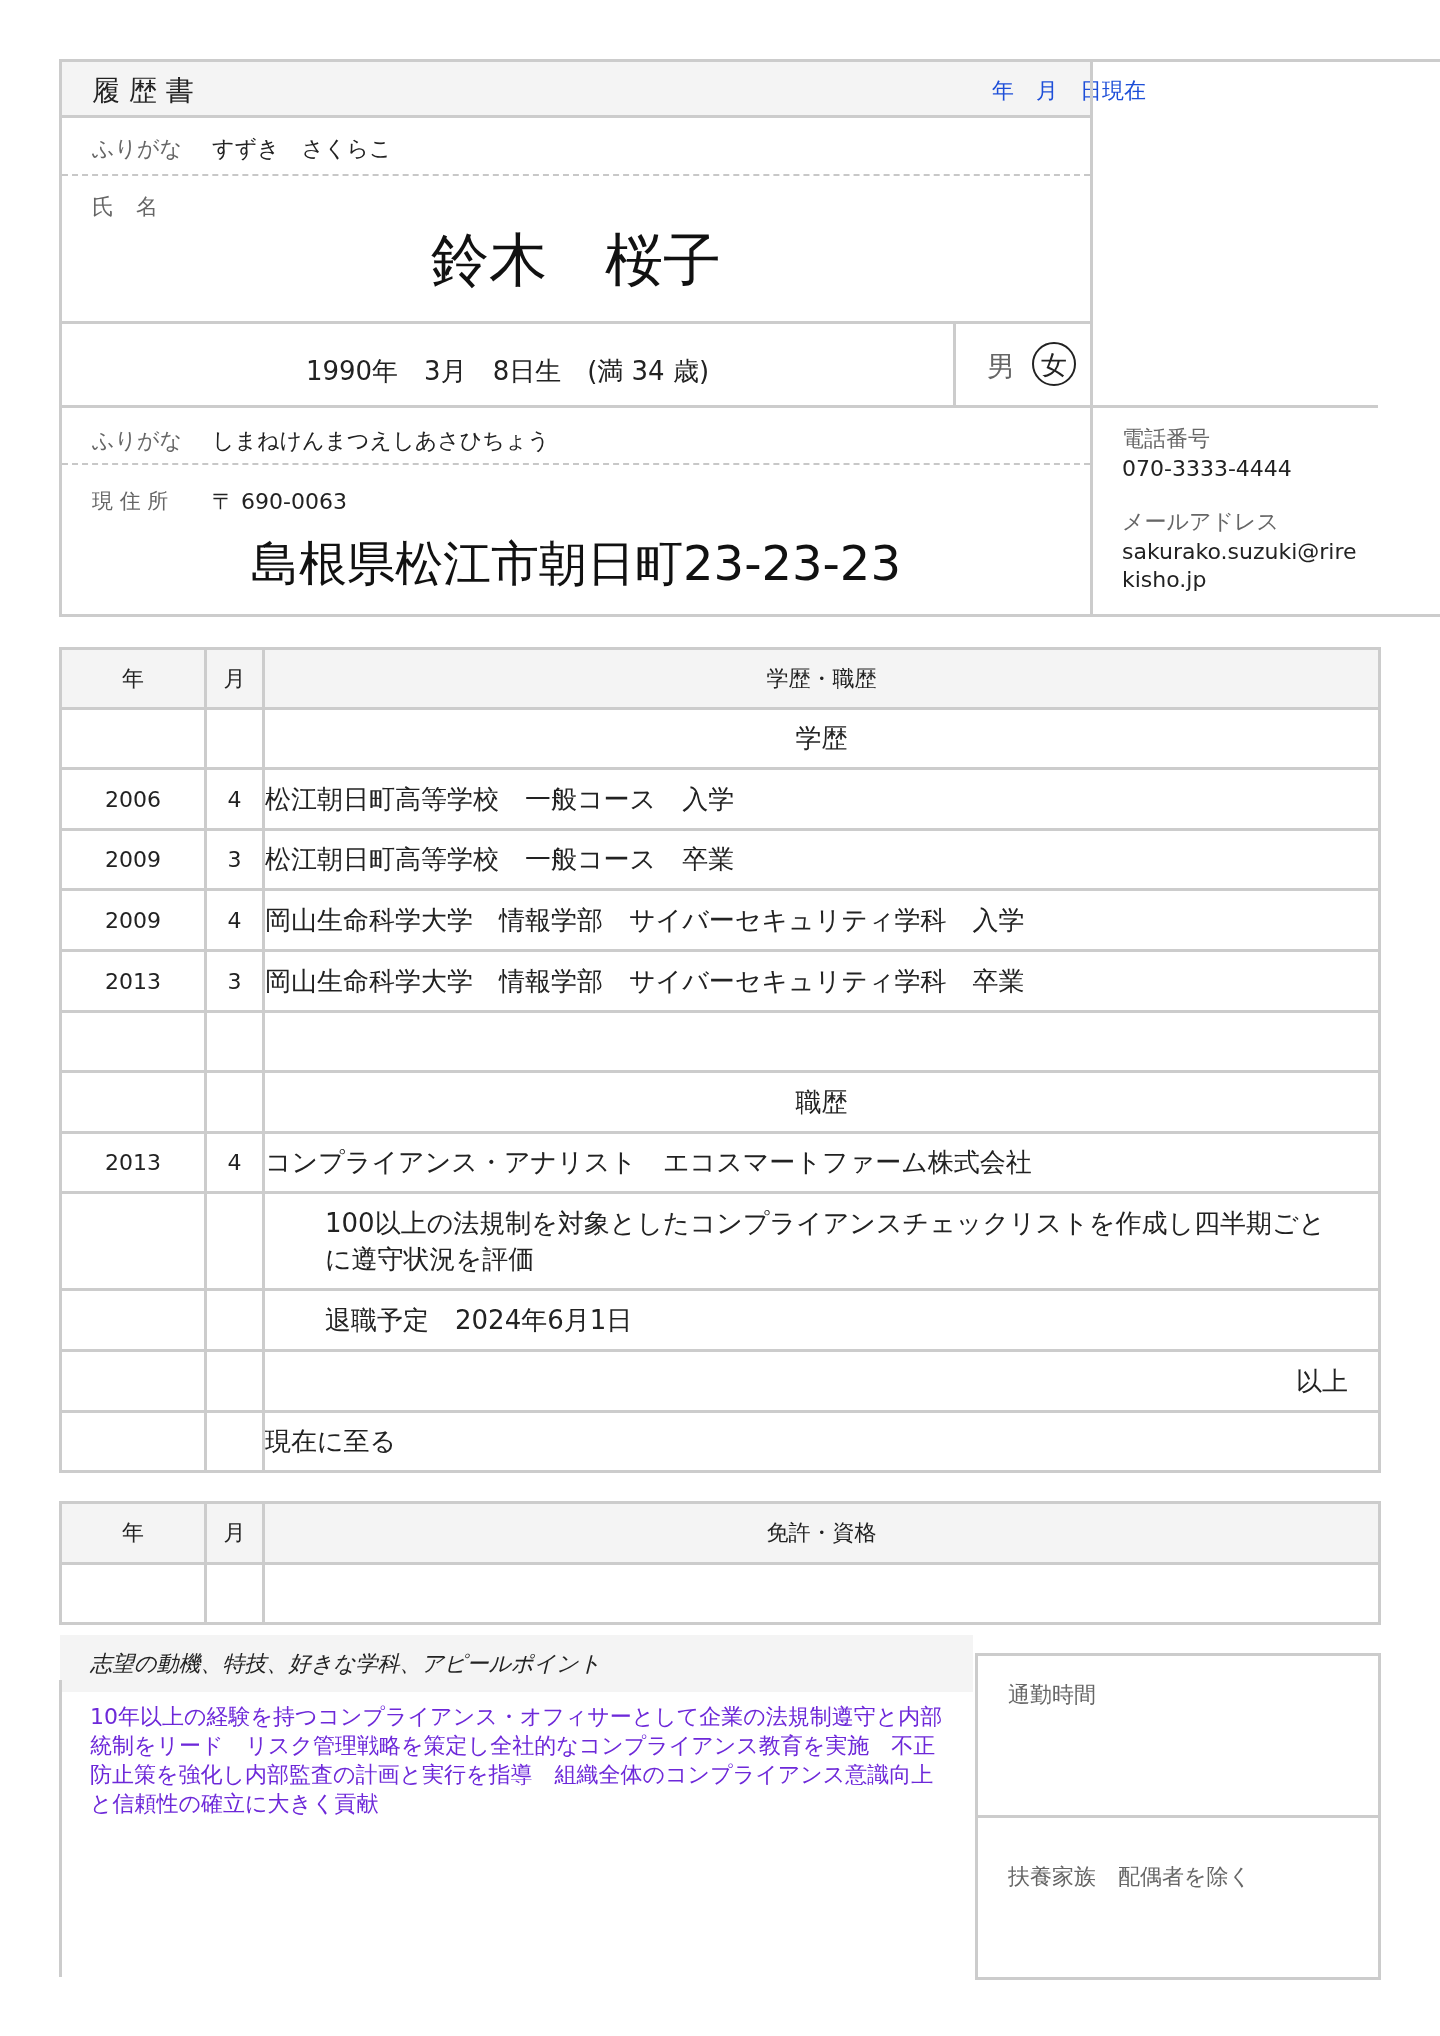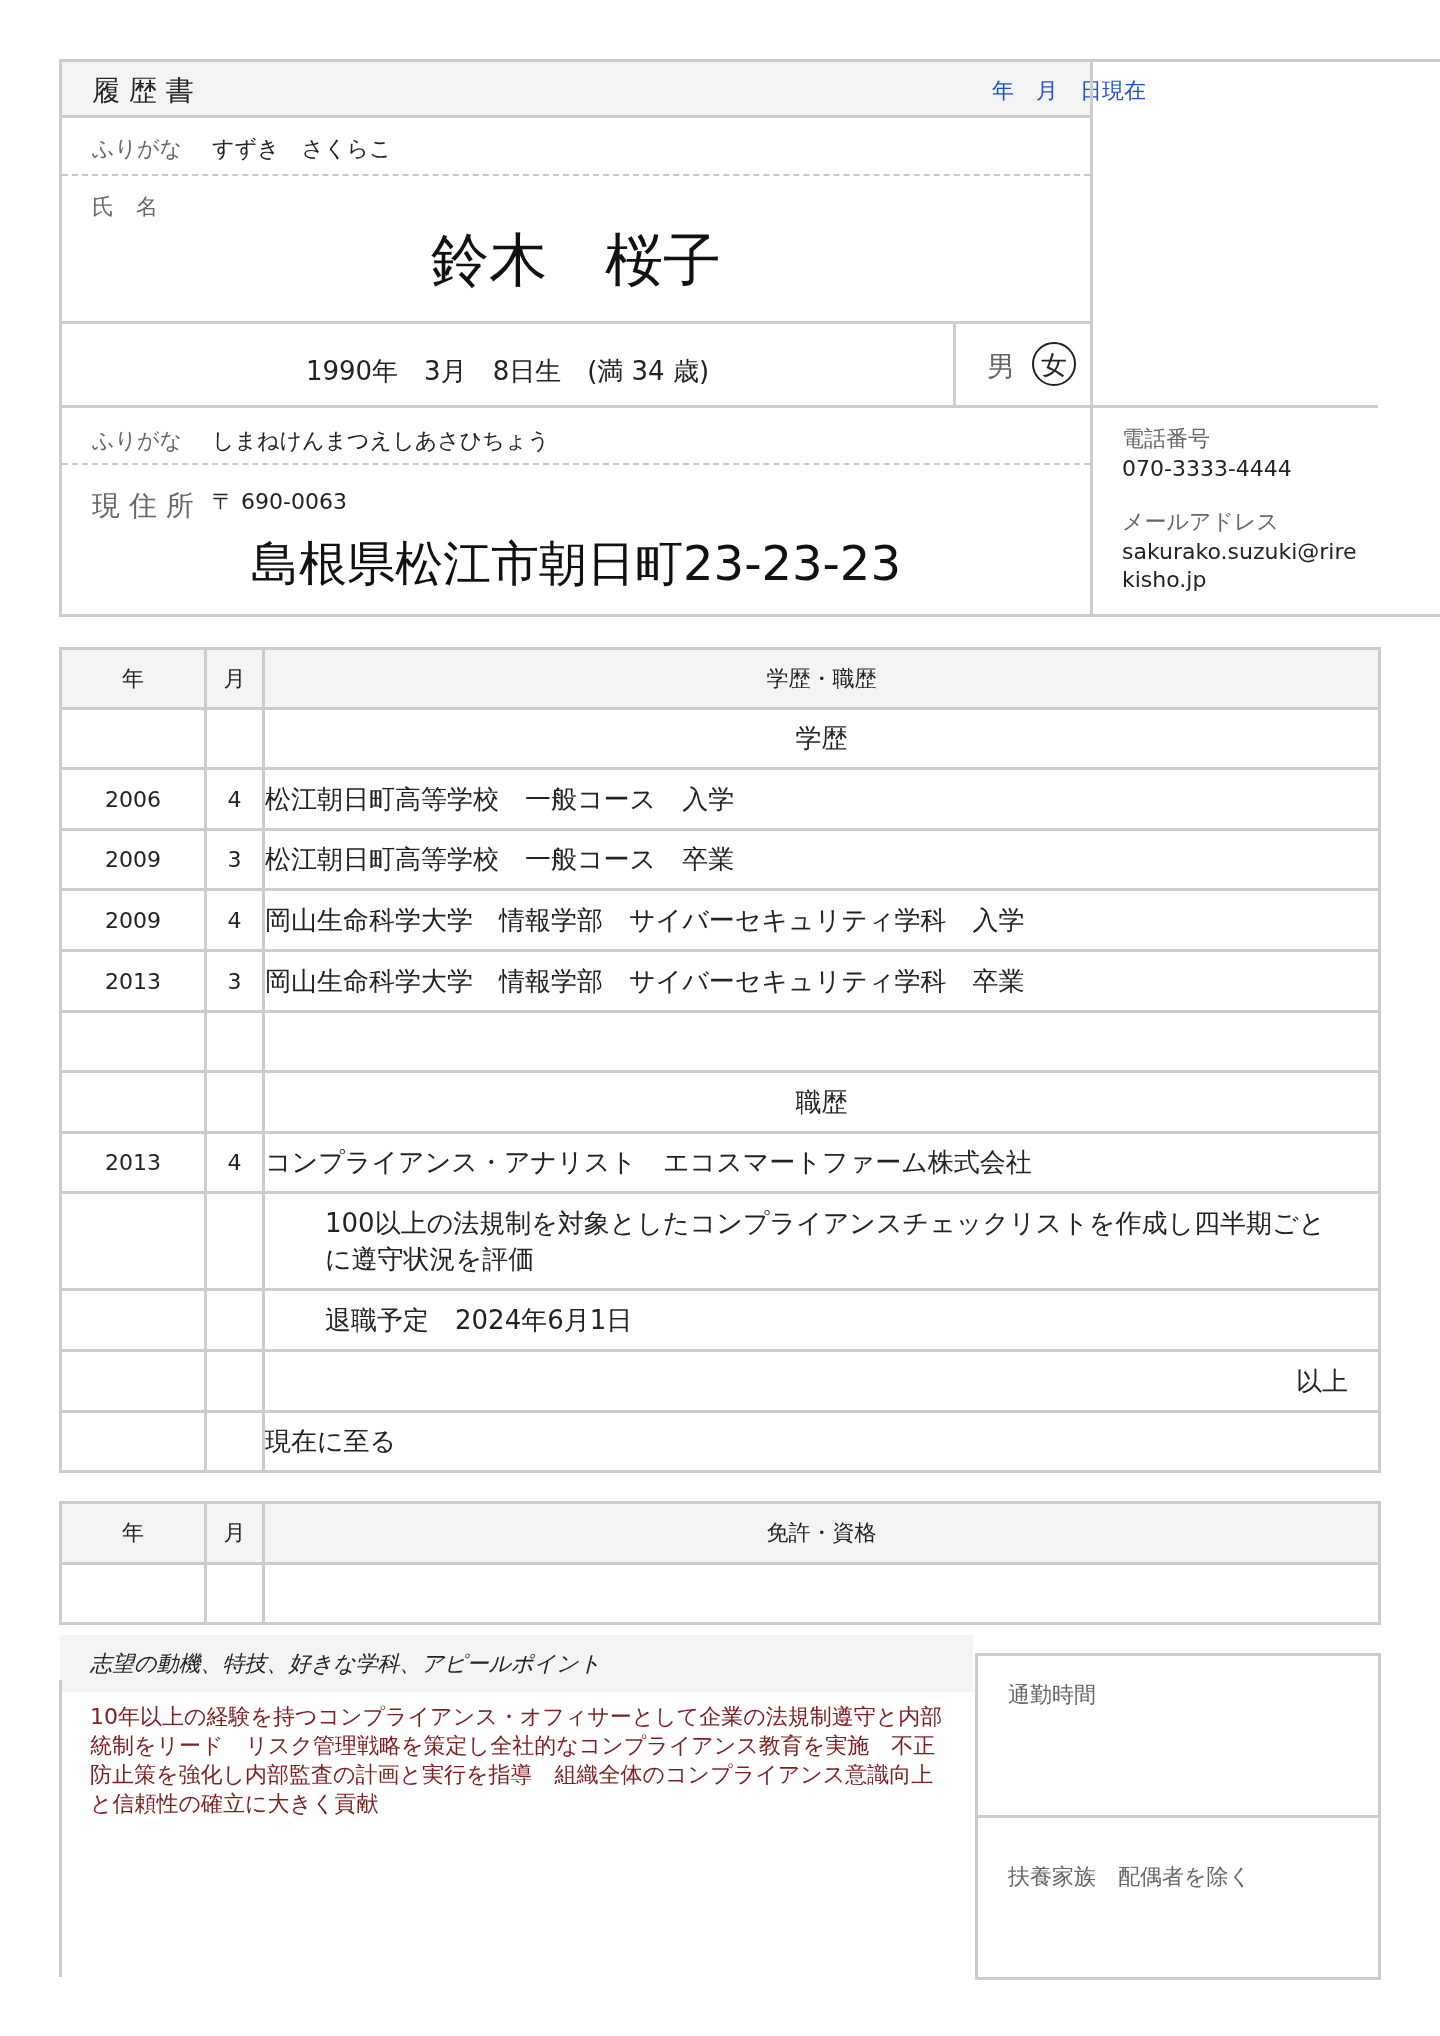"現 住 所" div.t { font-size: 28px -> 21px }
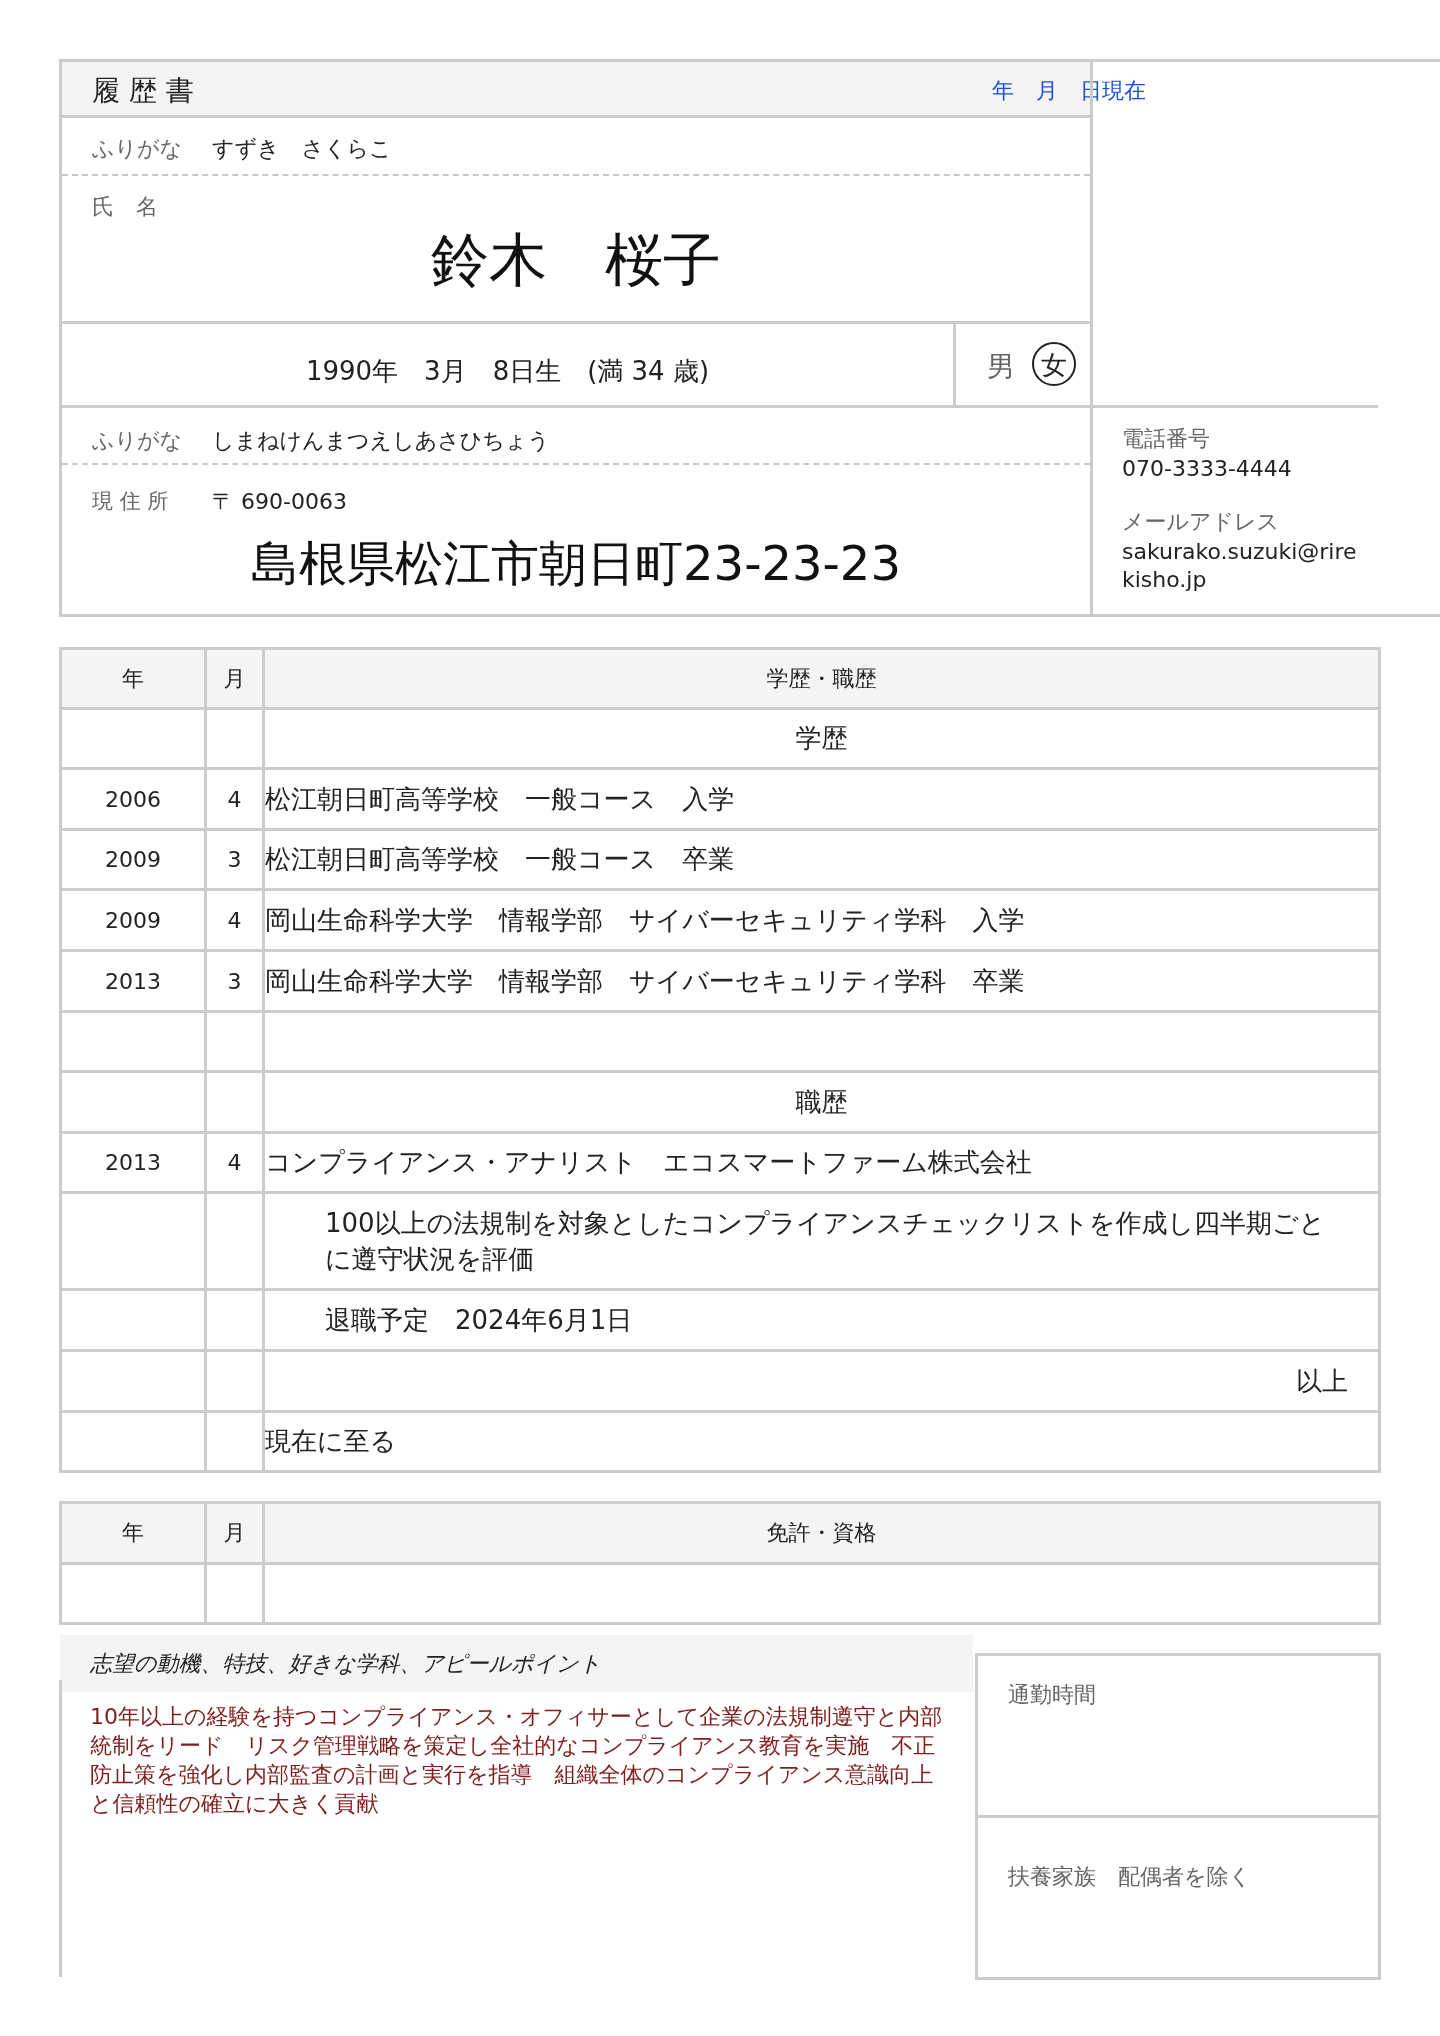"10年以上の経験を持つコンプライアンス・オフィサーとして企業の法規制遵守と内部統" div.abs { color: #7f1d1d -> #6d28d9 }
